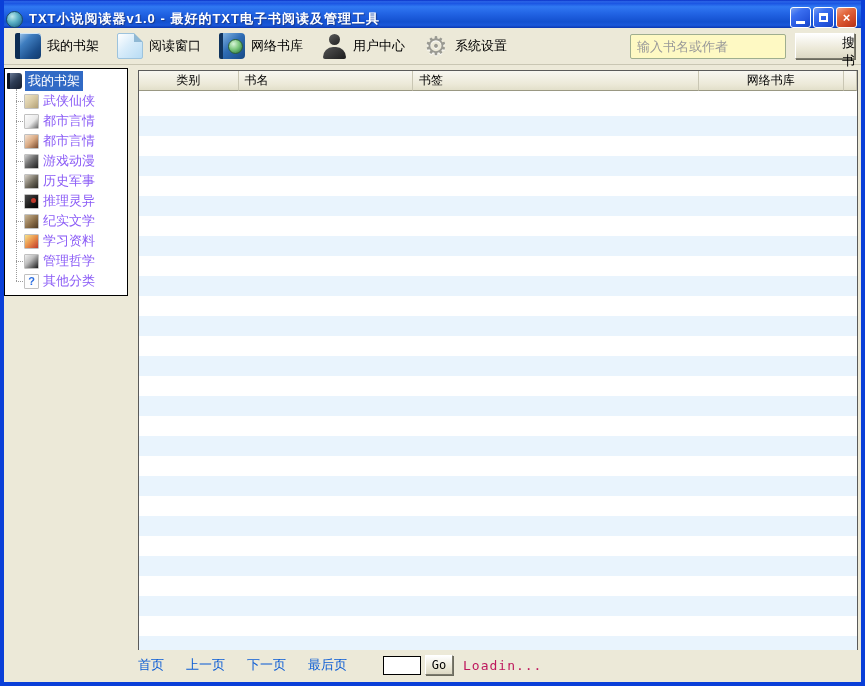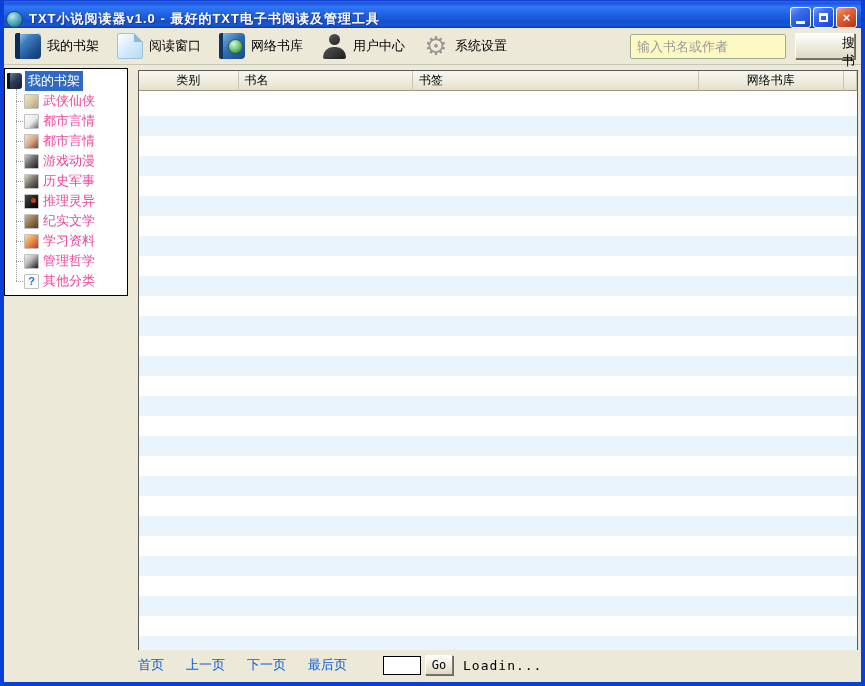"武侠仙侠" .tree-item .ti-label { color: #ec4899 -> #8b5cf6 }
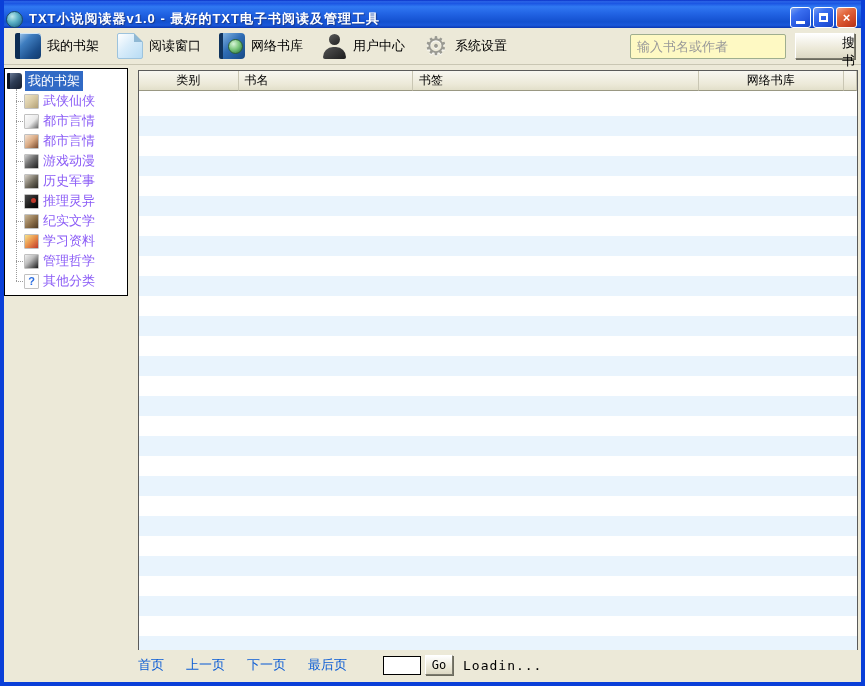"Loadin..." .status-text { color: #000000 -> #be185d }
